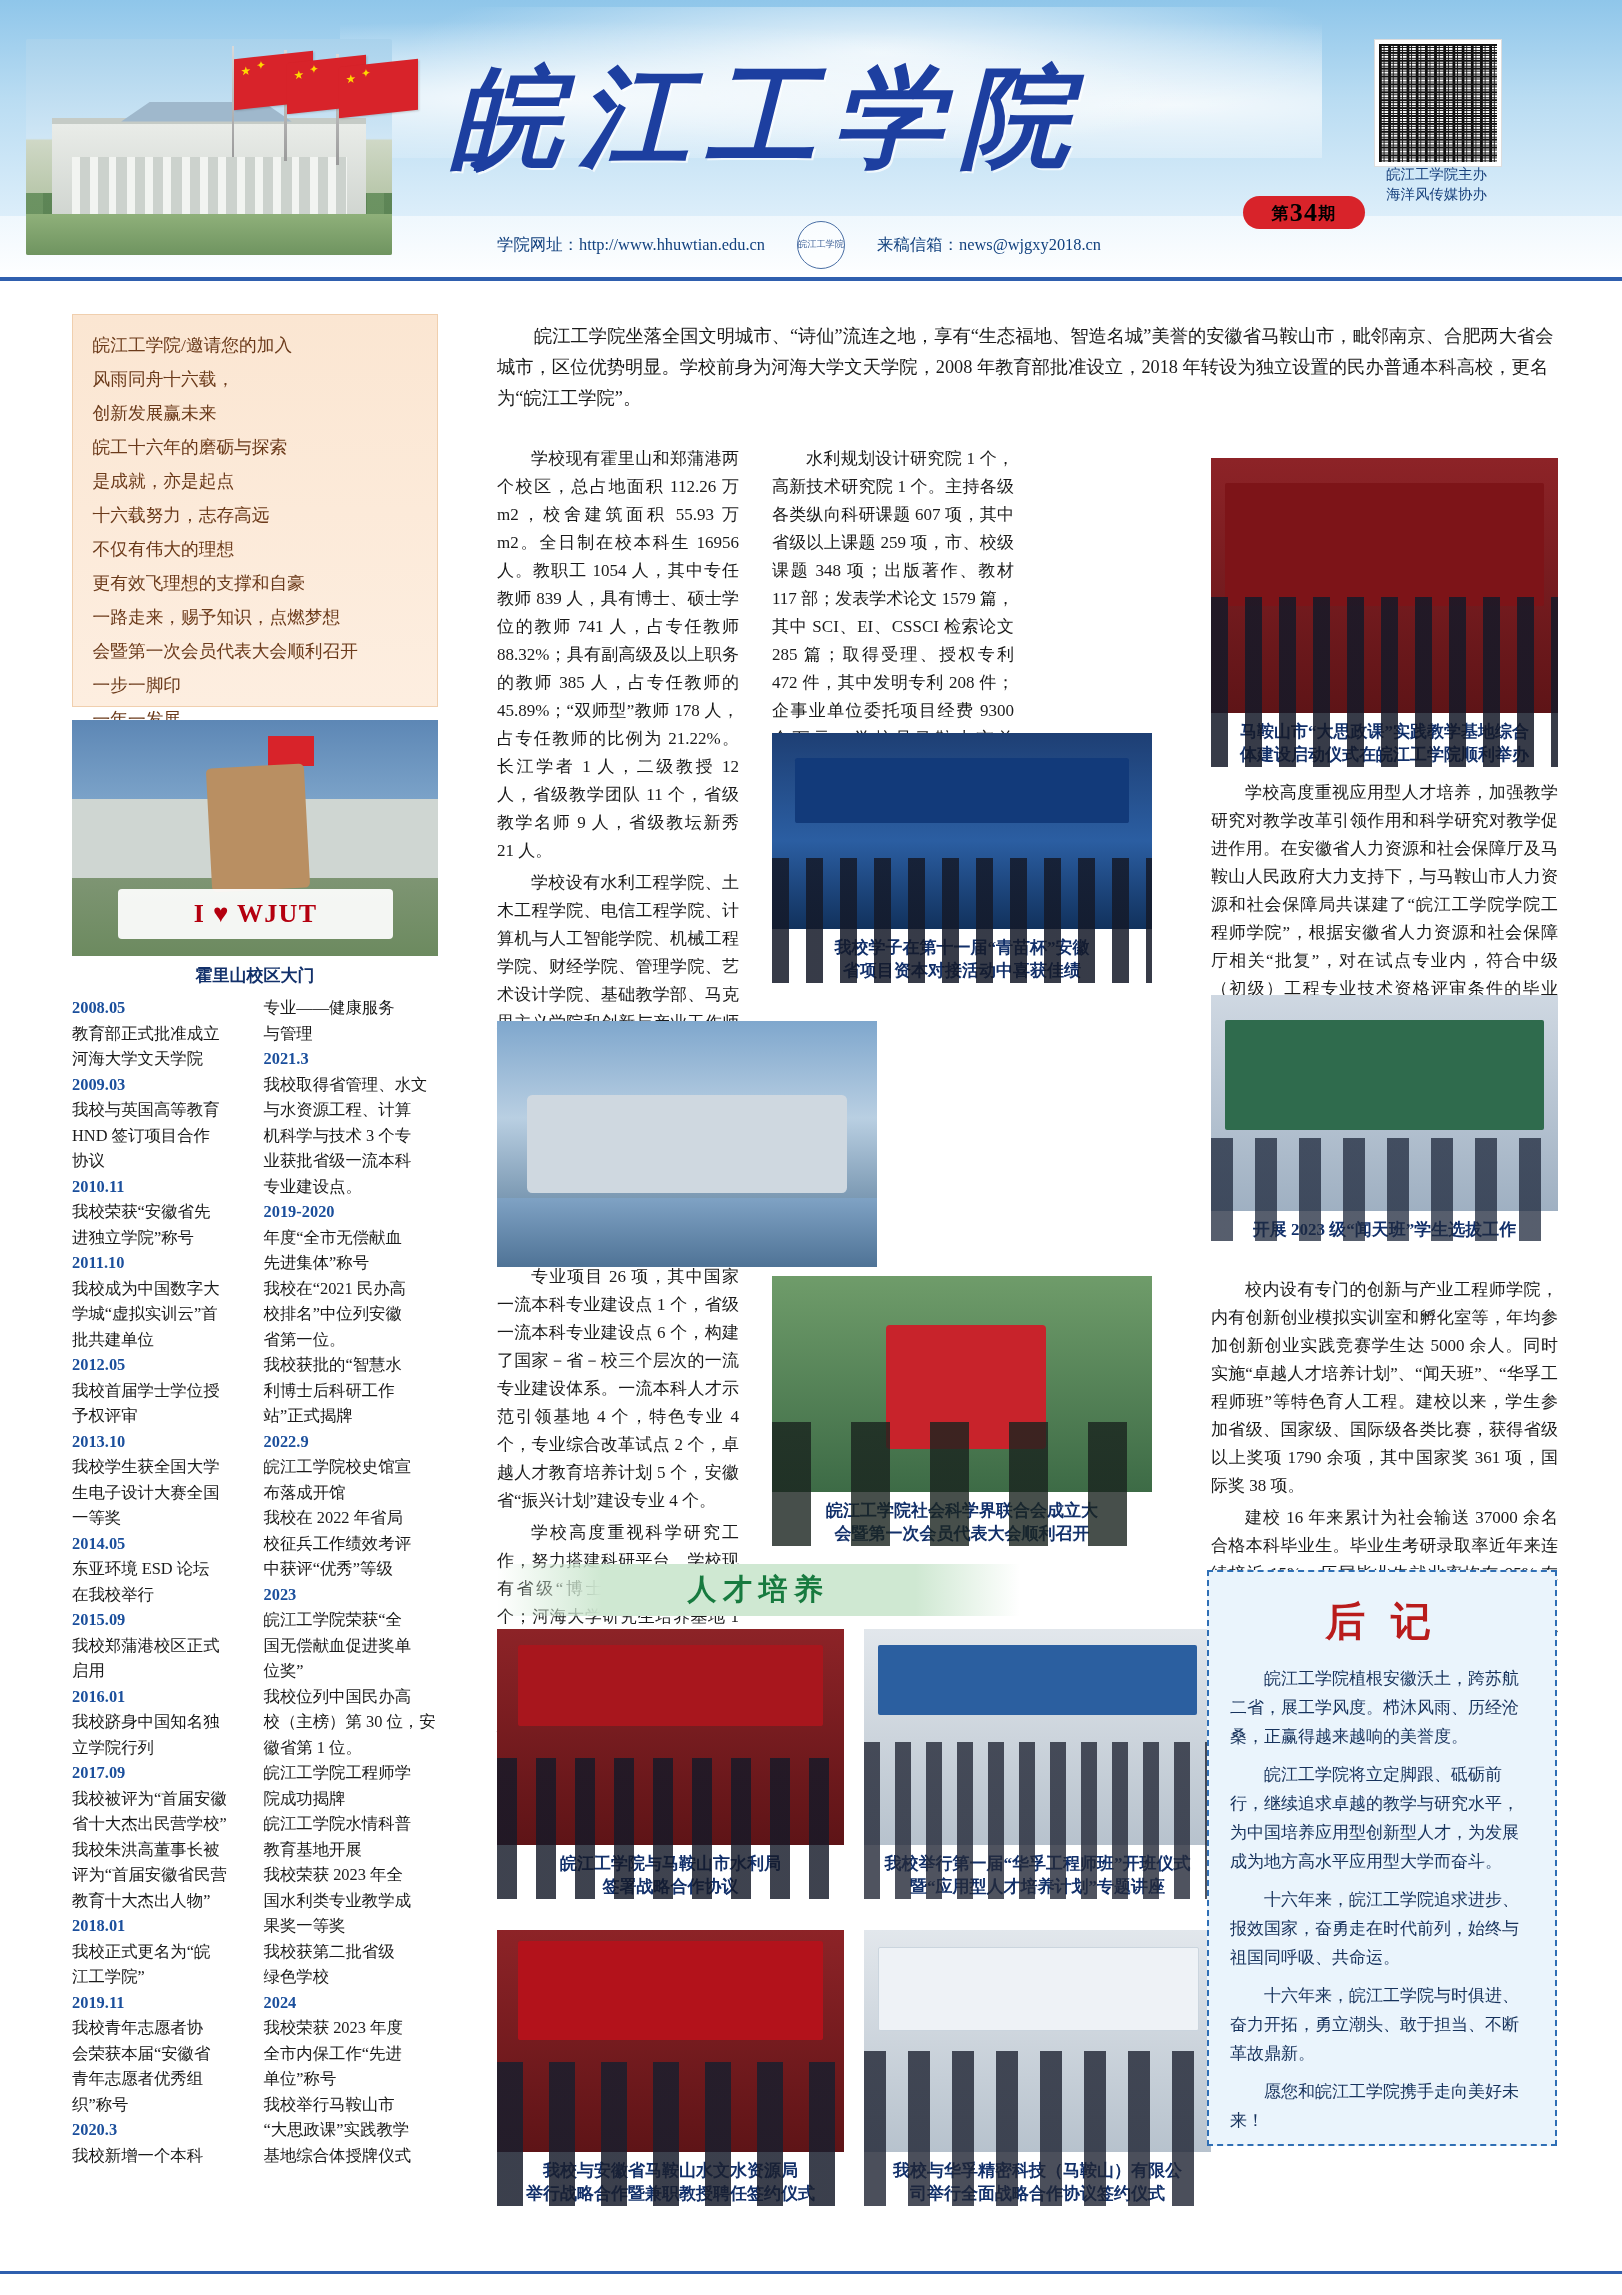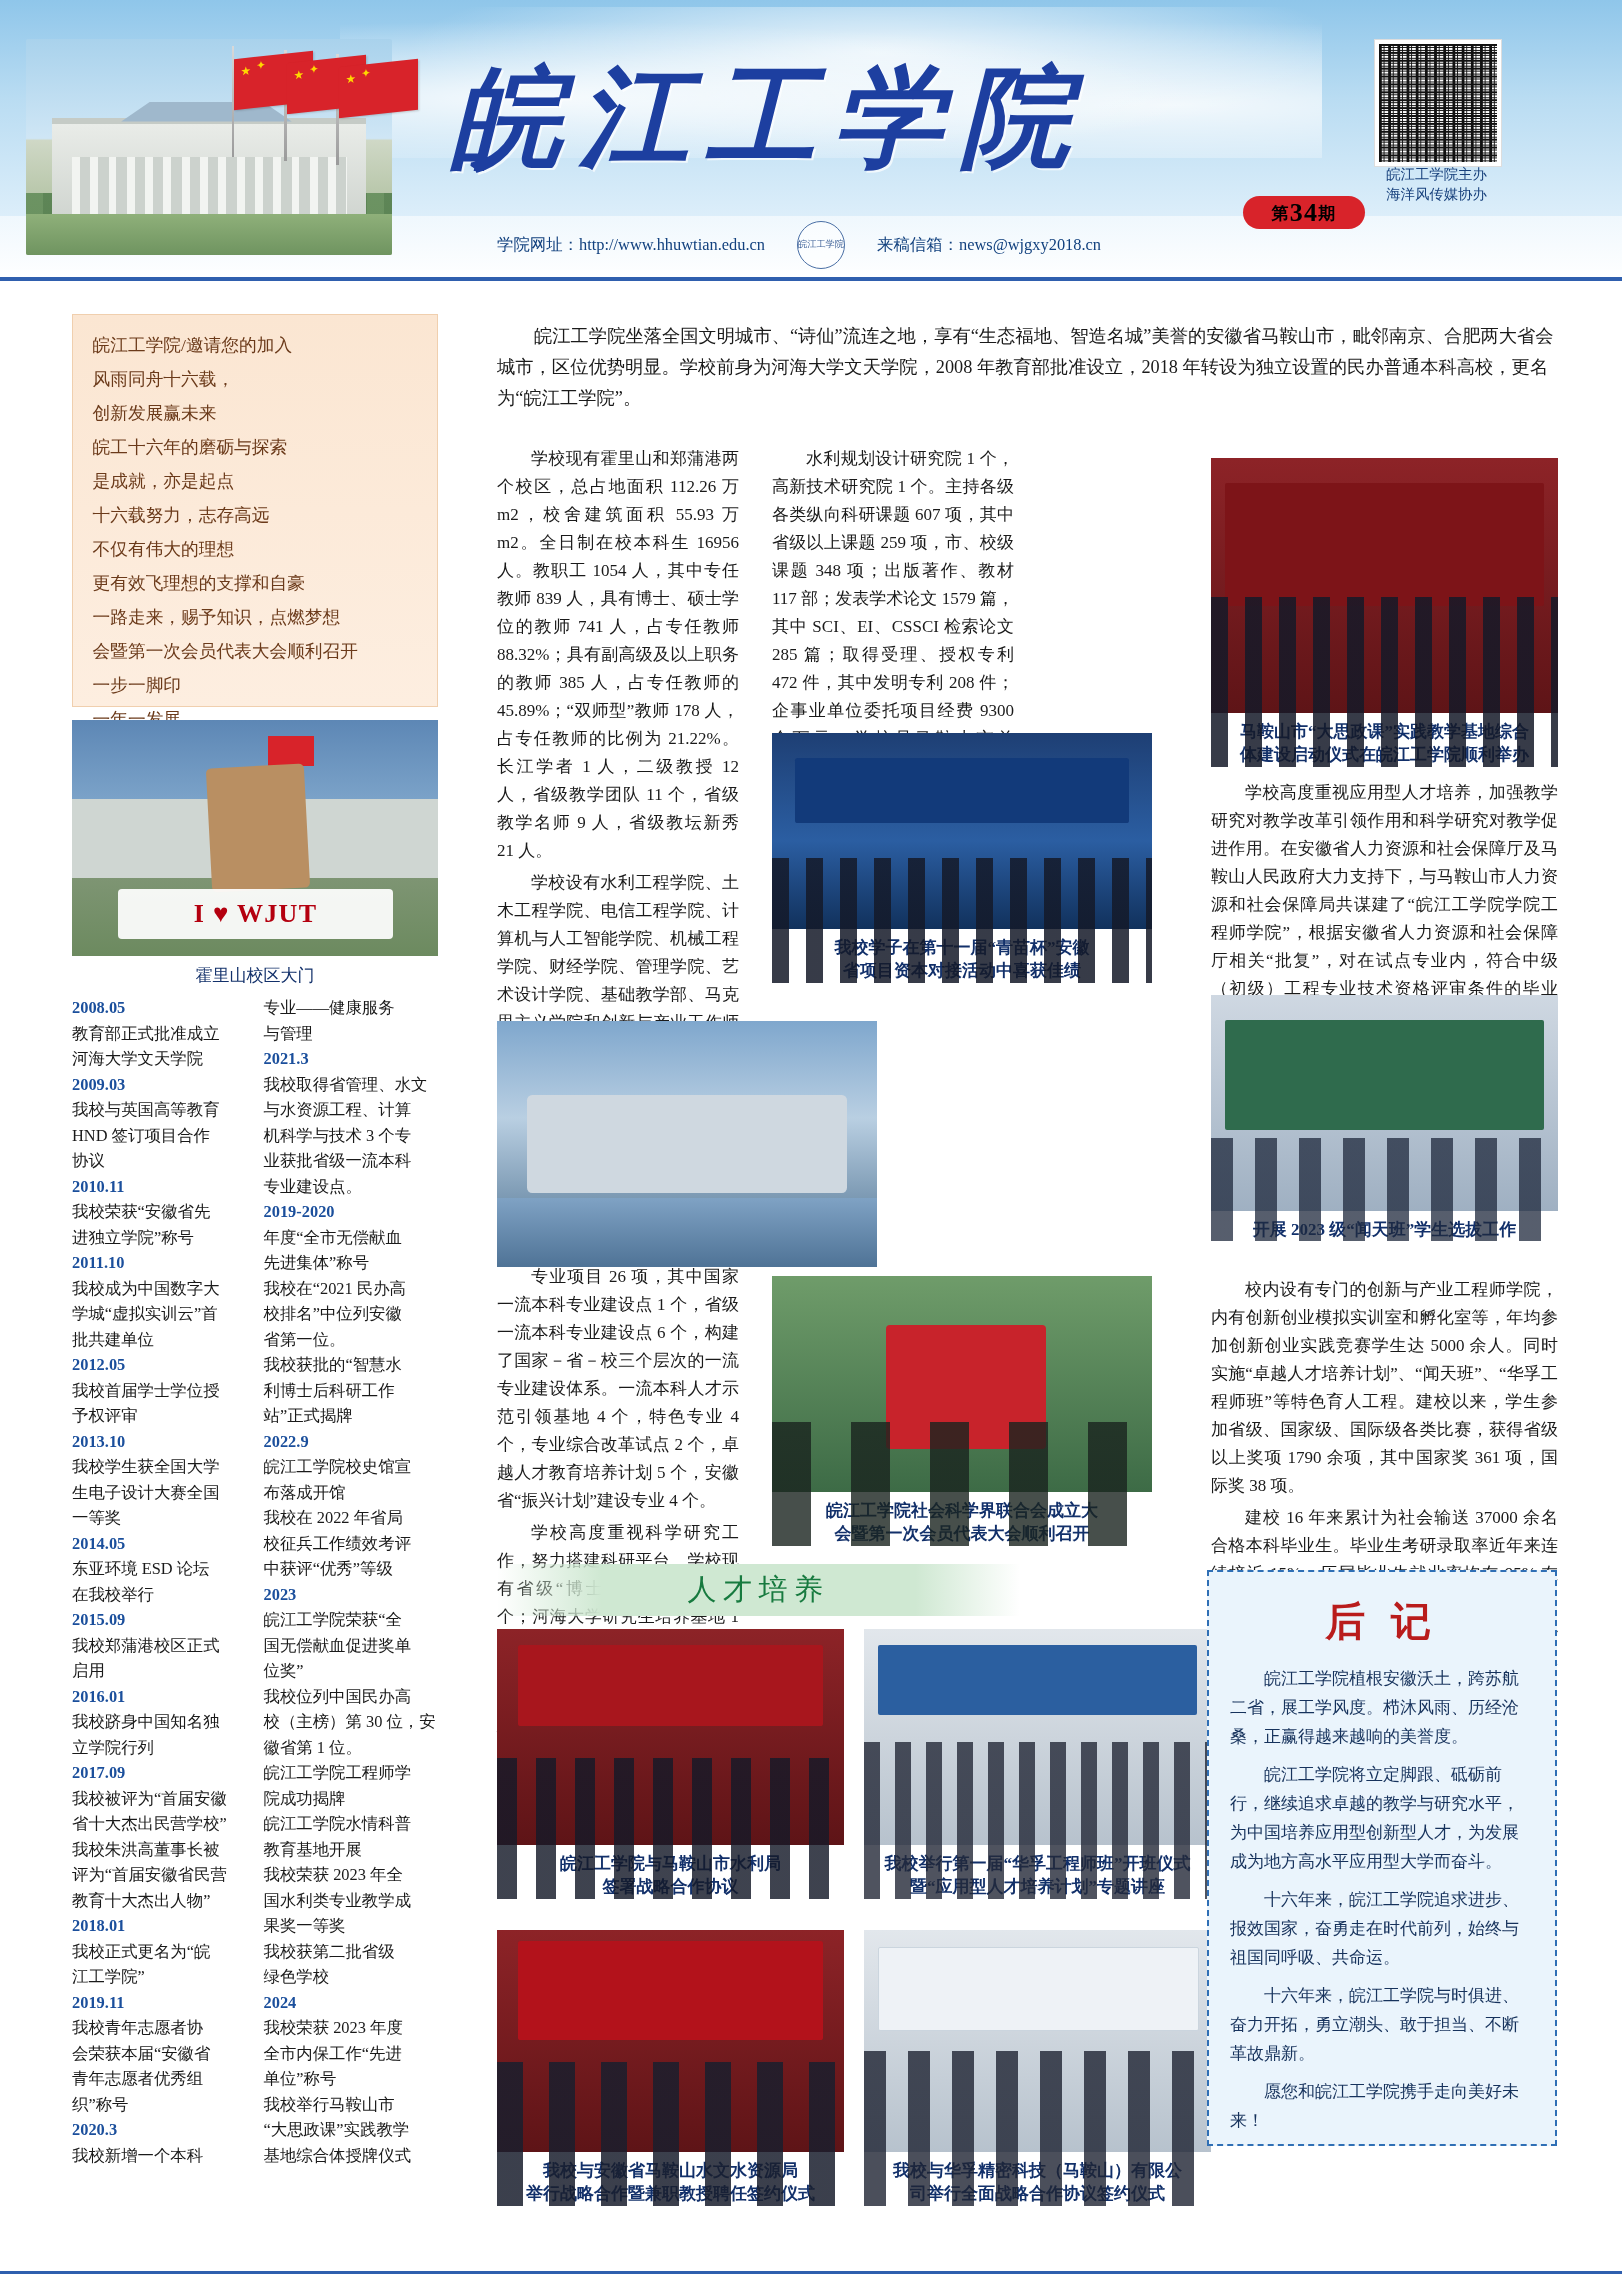"霍里山校区大门" .cap { font-weight: normal -> bold }
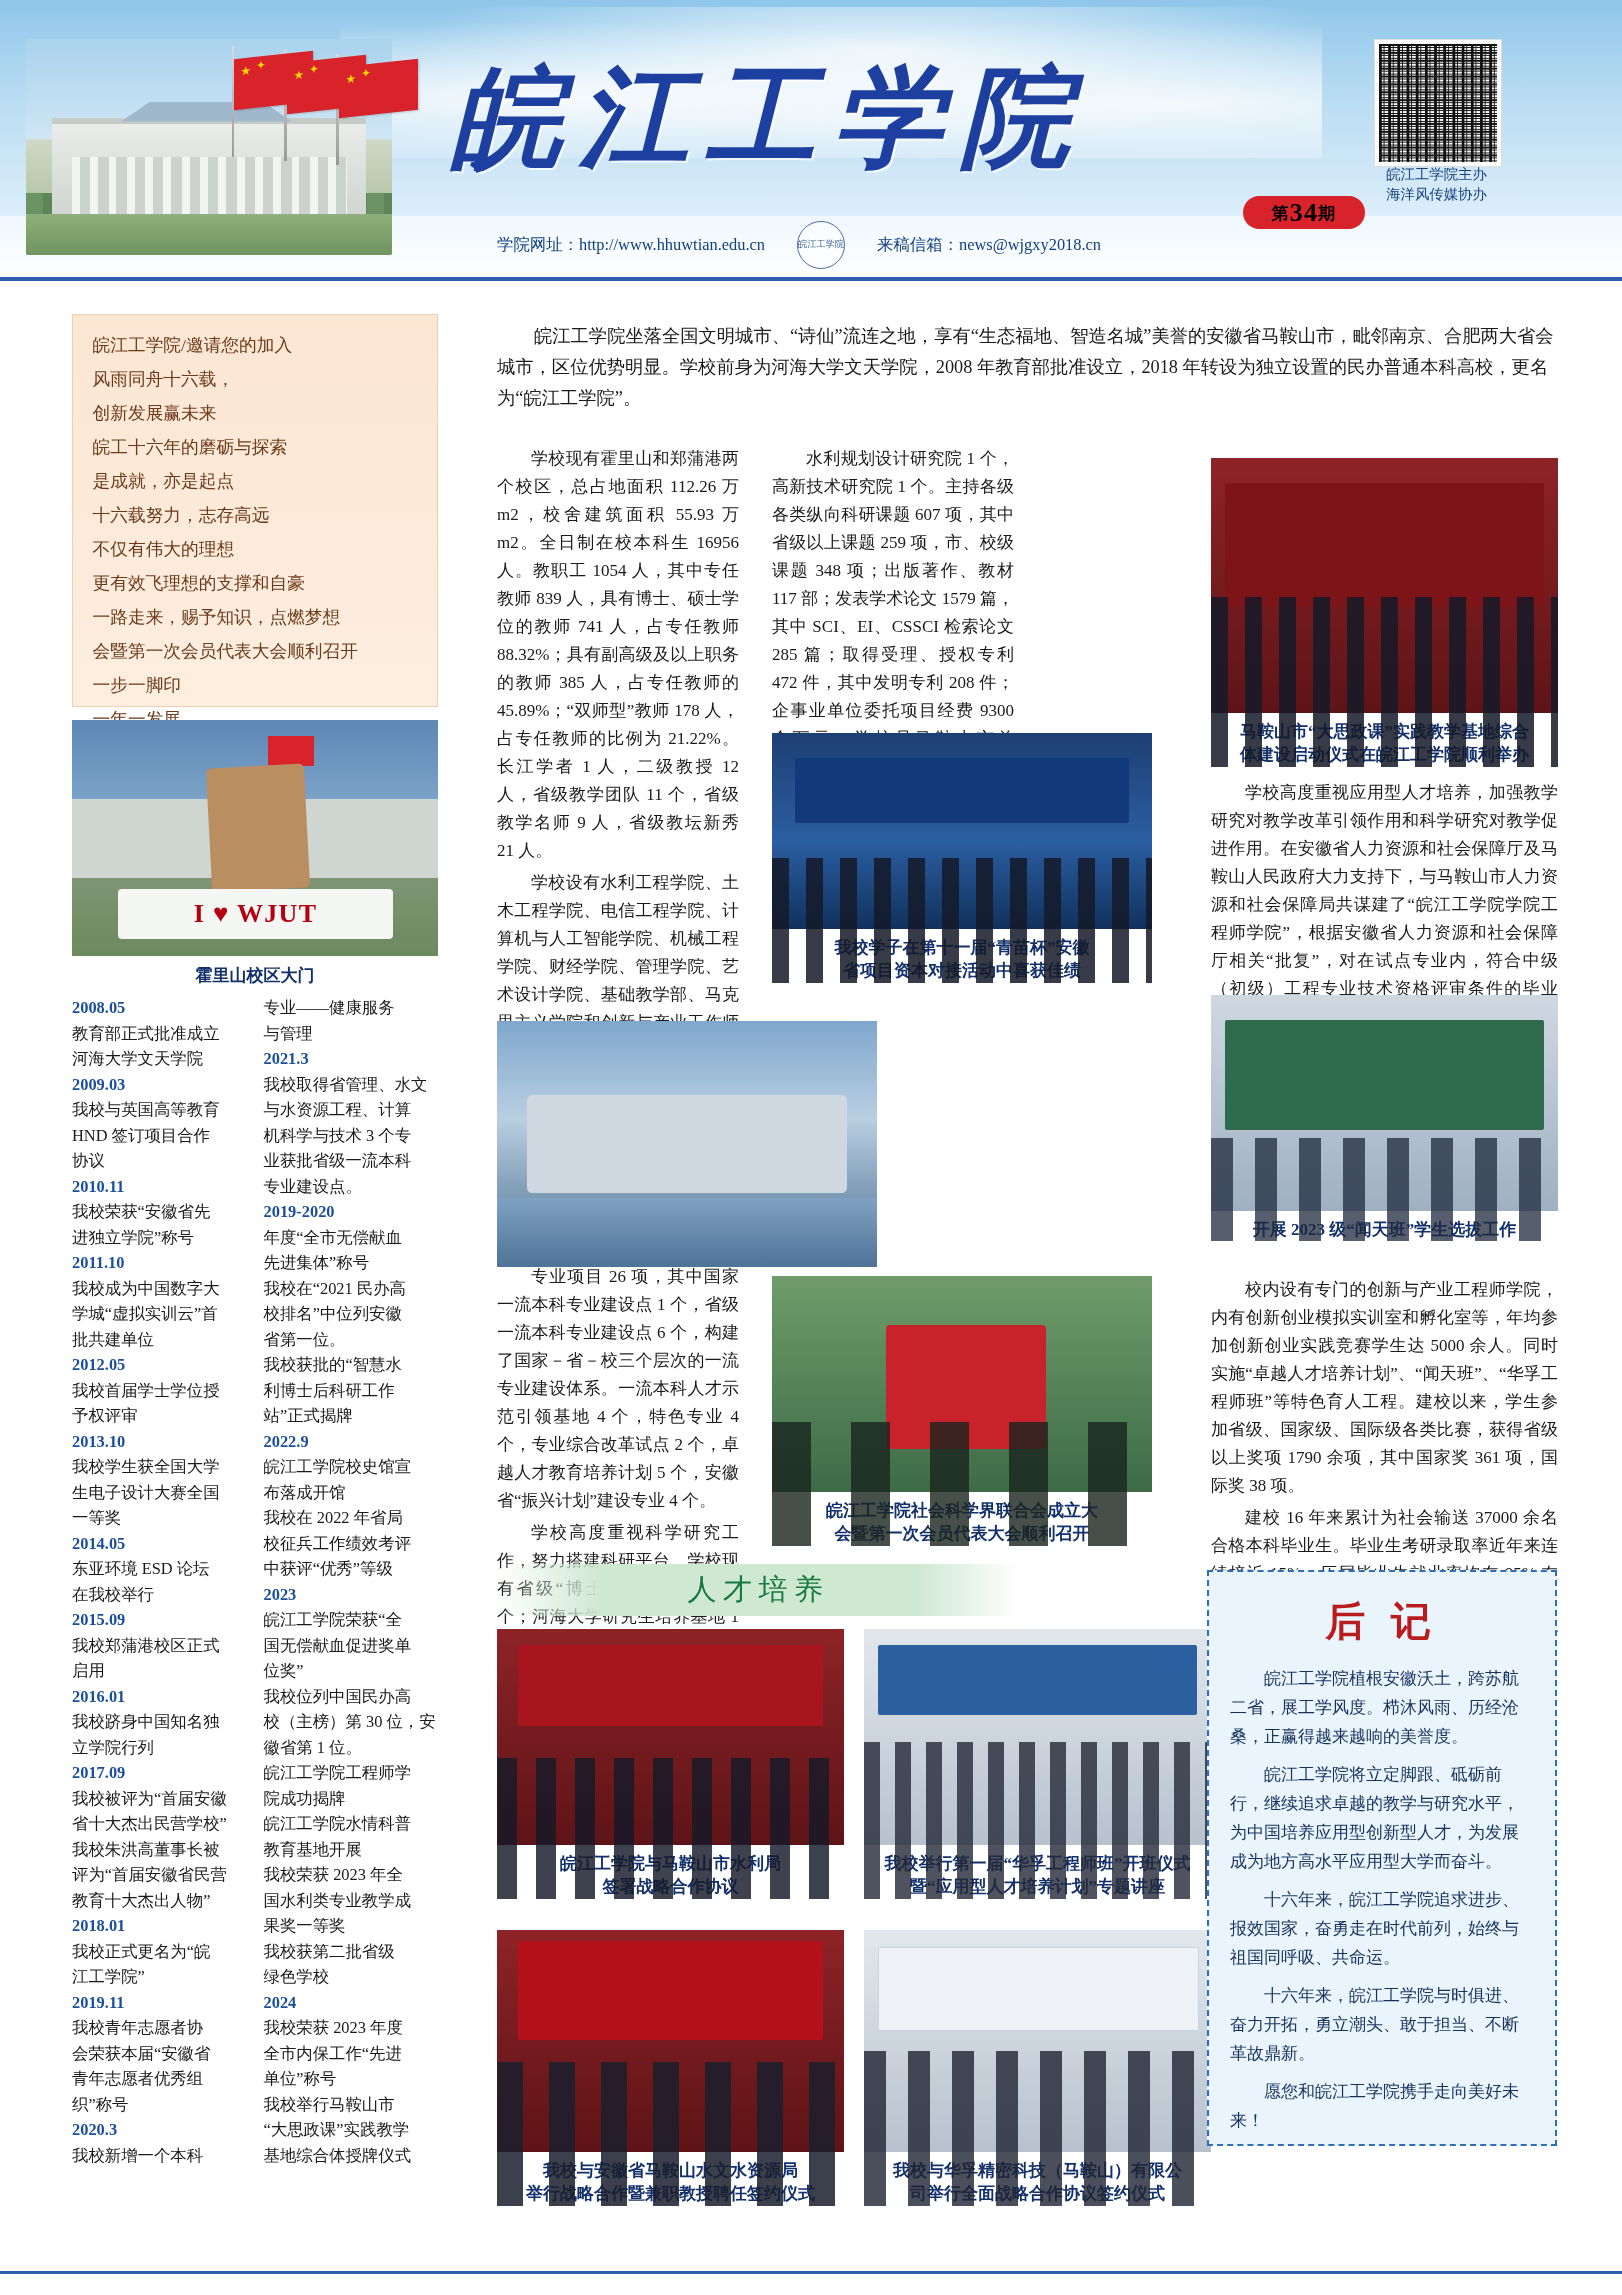"人才培养" .sec-head span { font-weight: normal -> bold }
